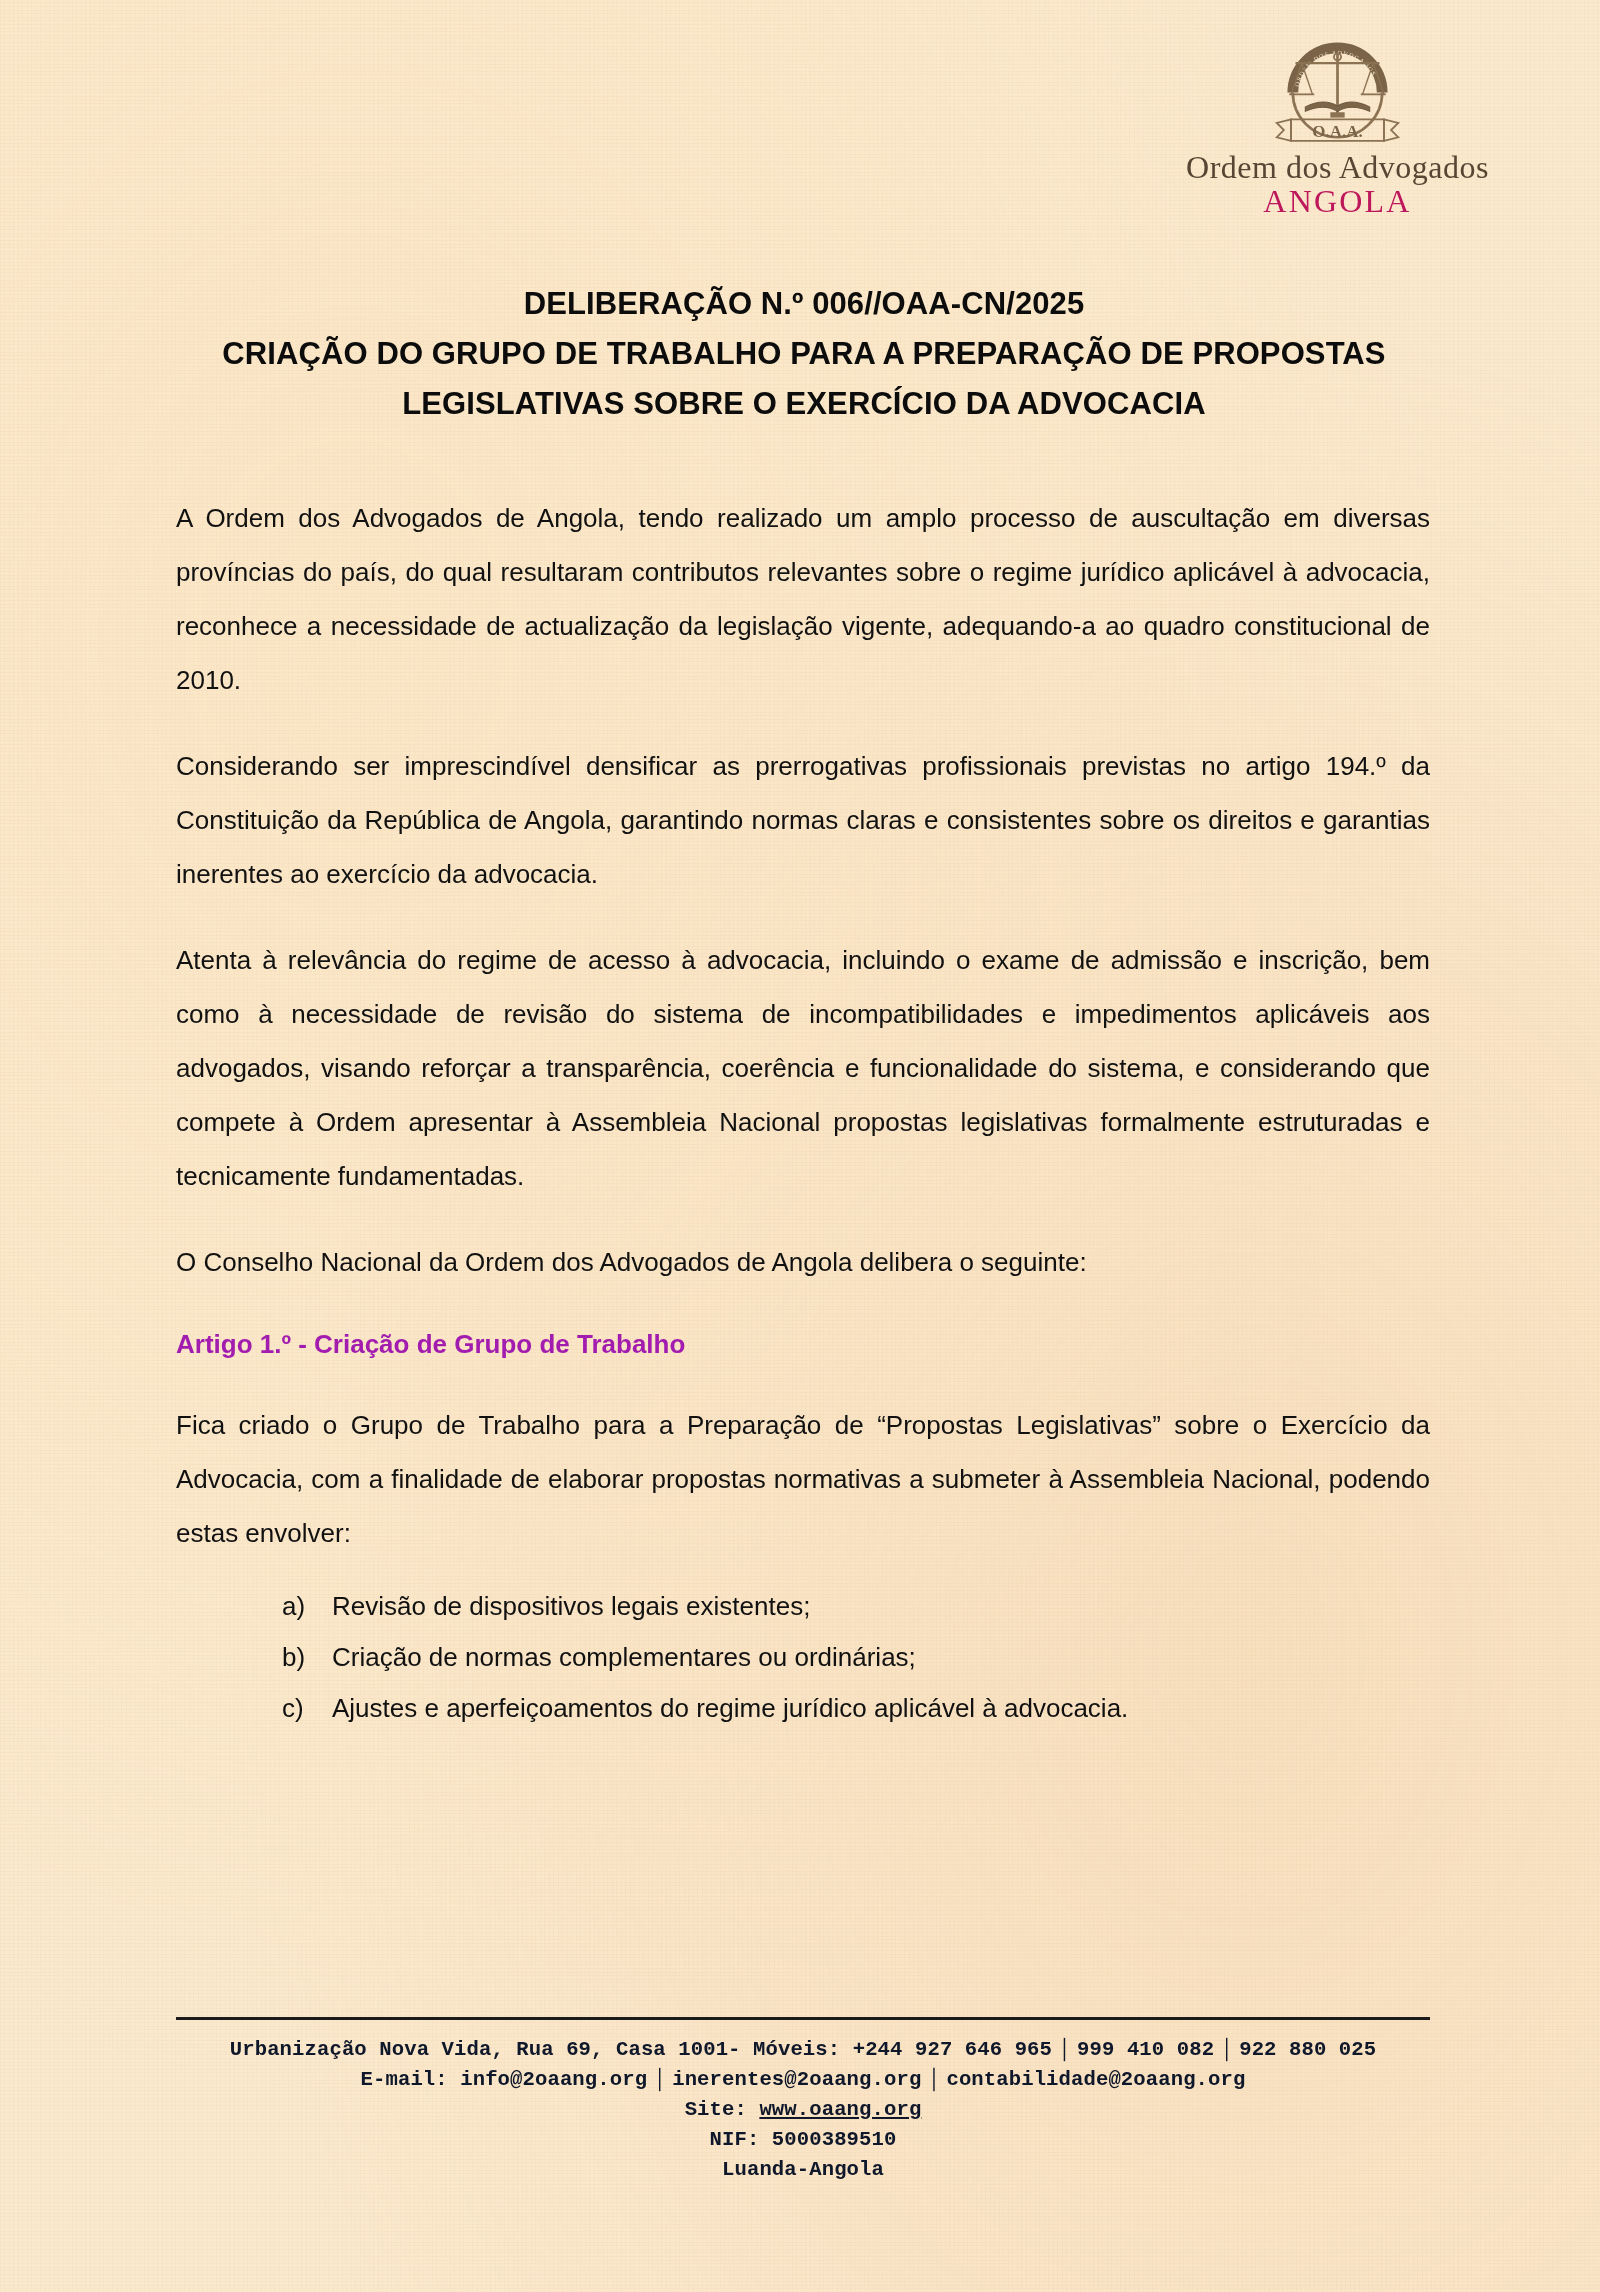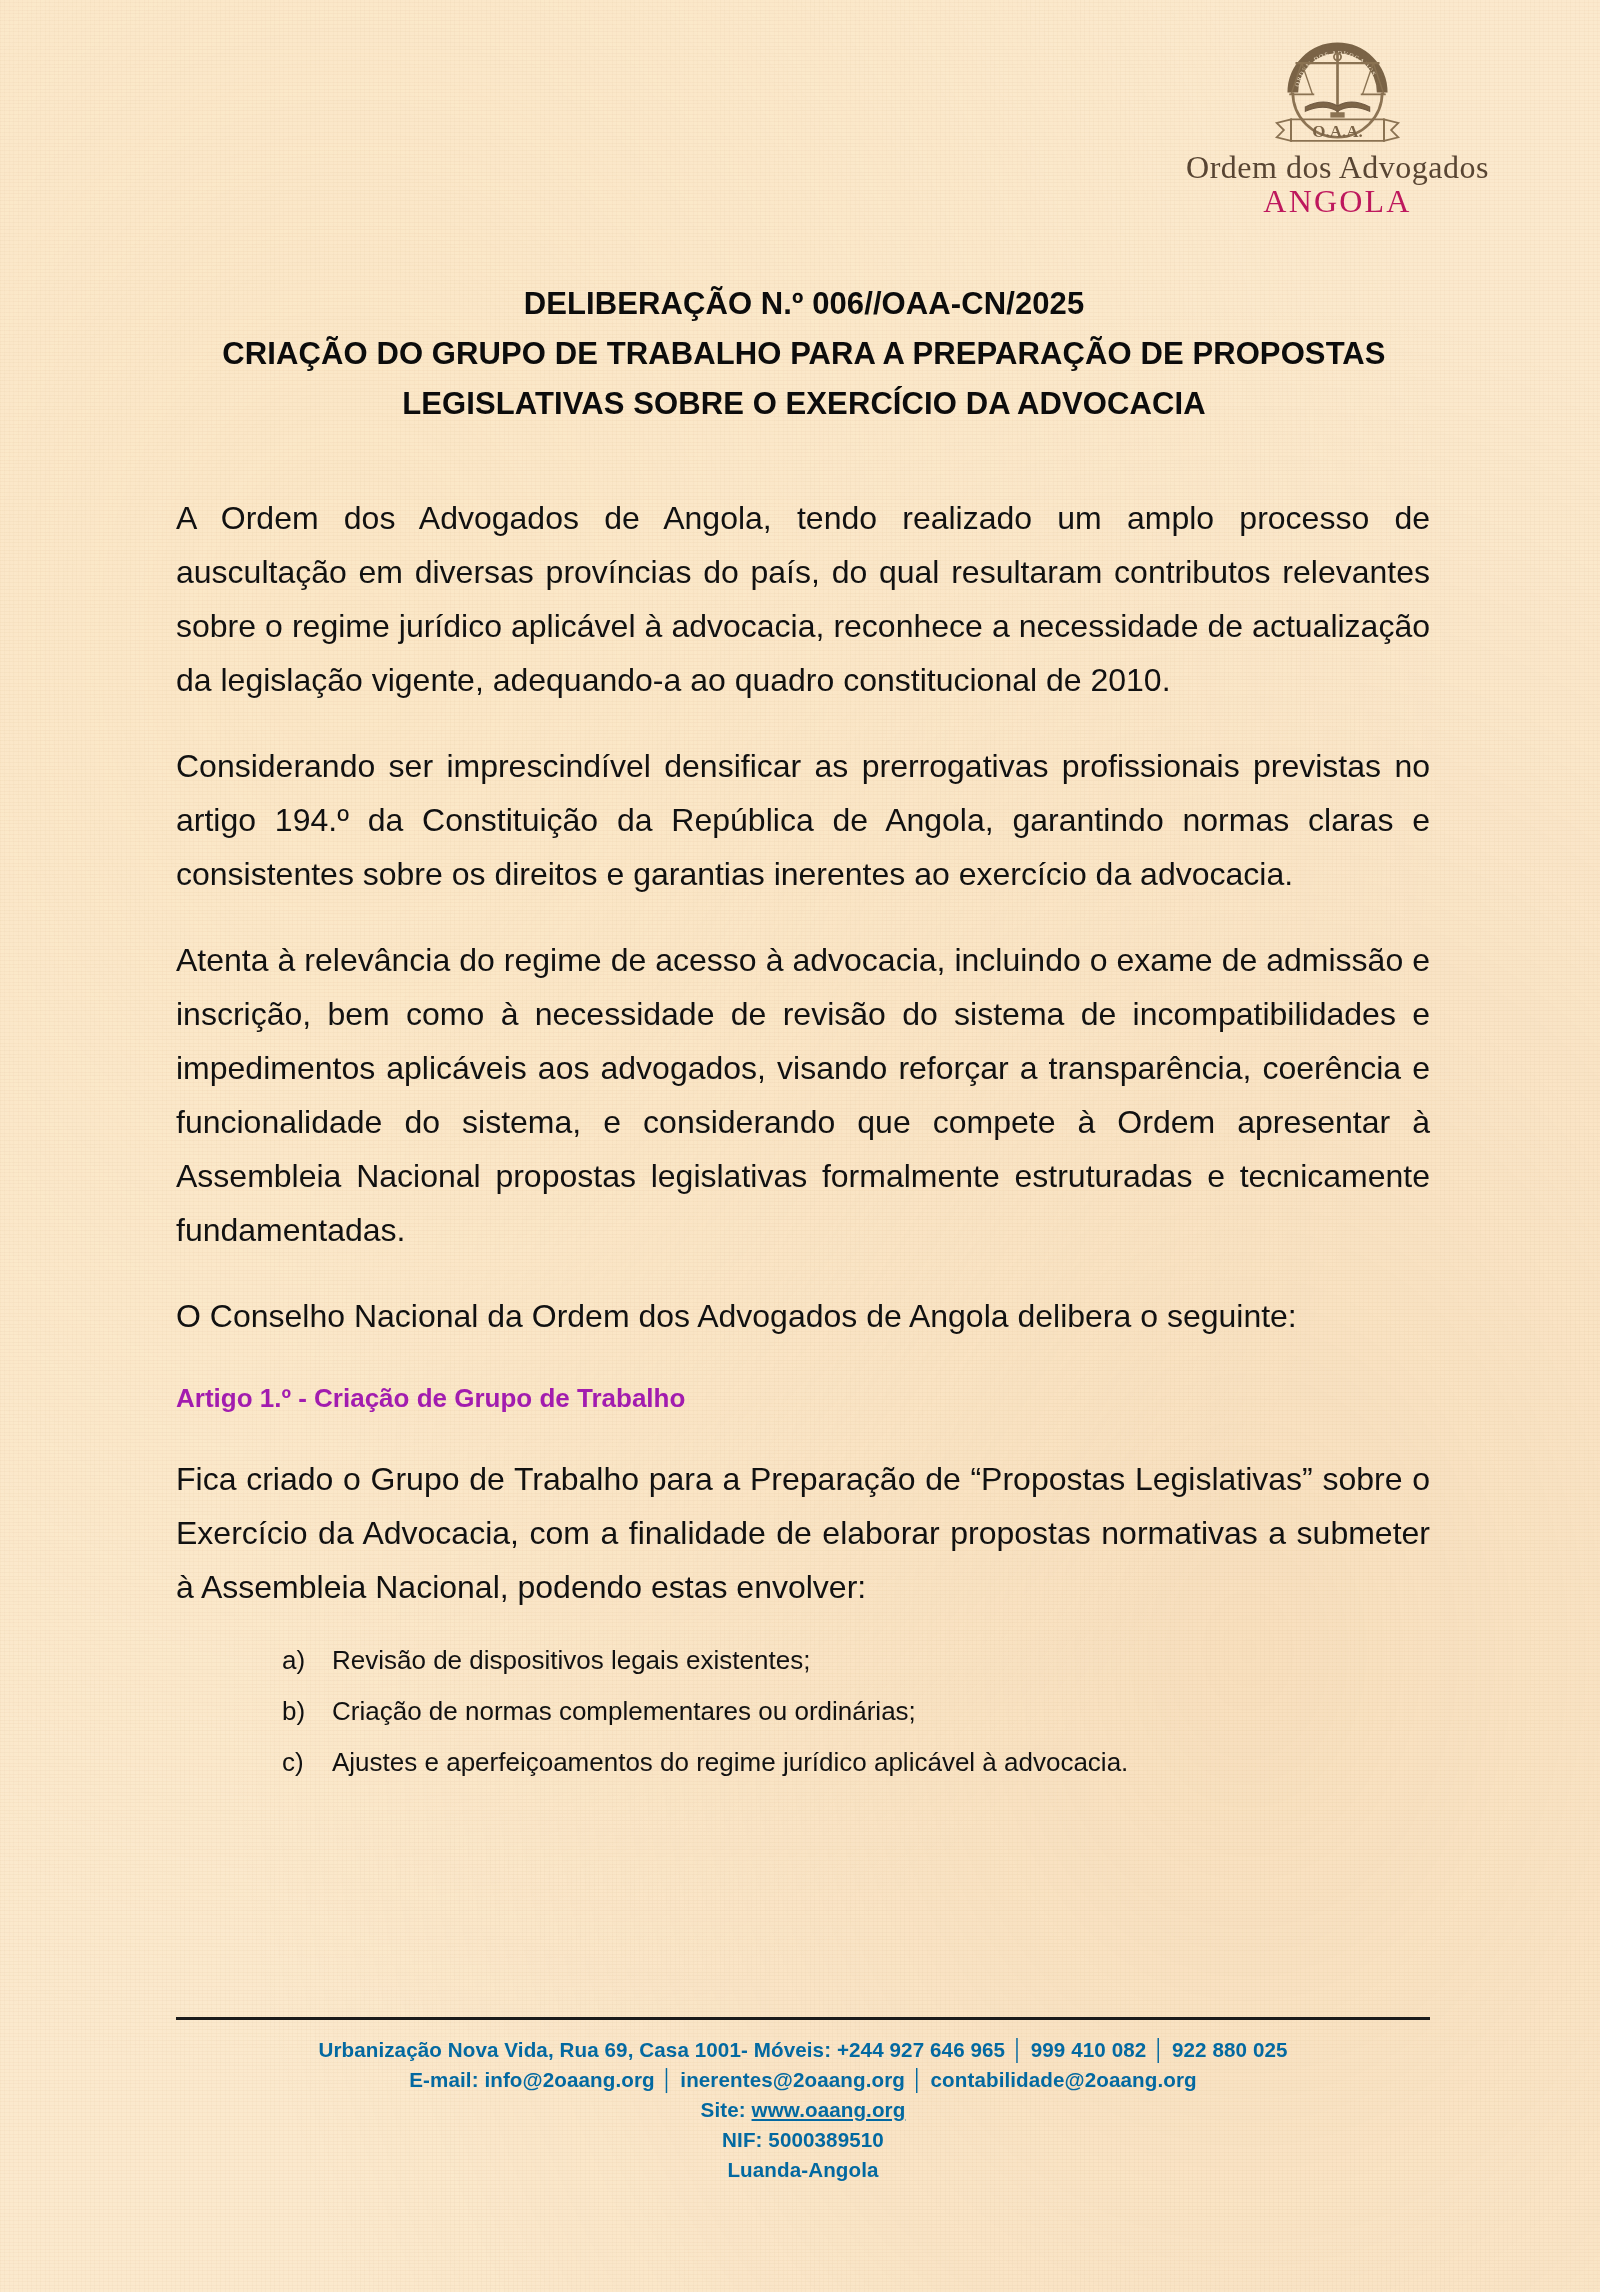"A Ordem dos Advogados de" p.para { font-size: 32px -> 26px }
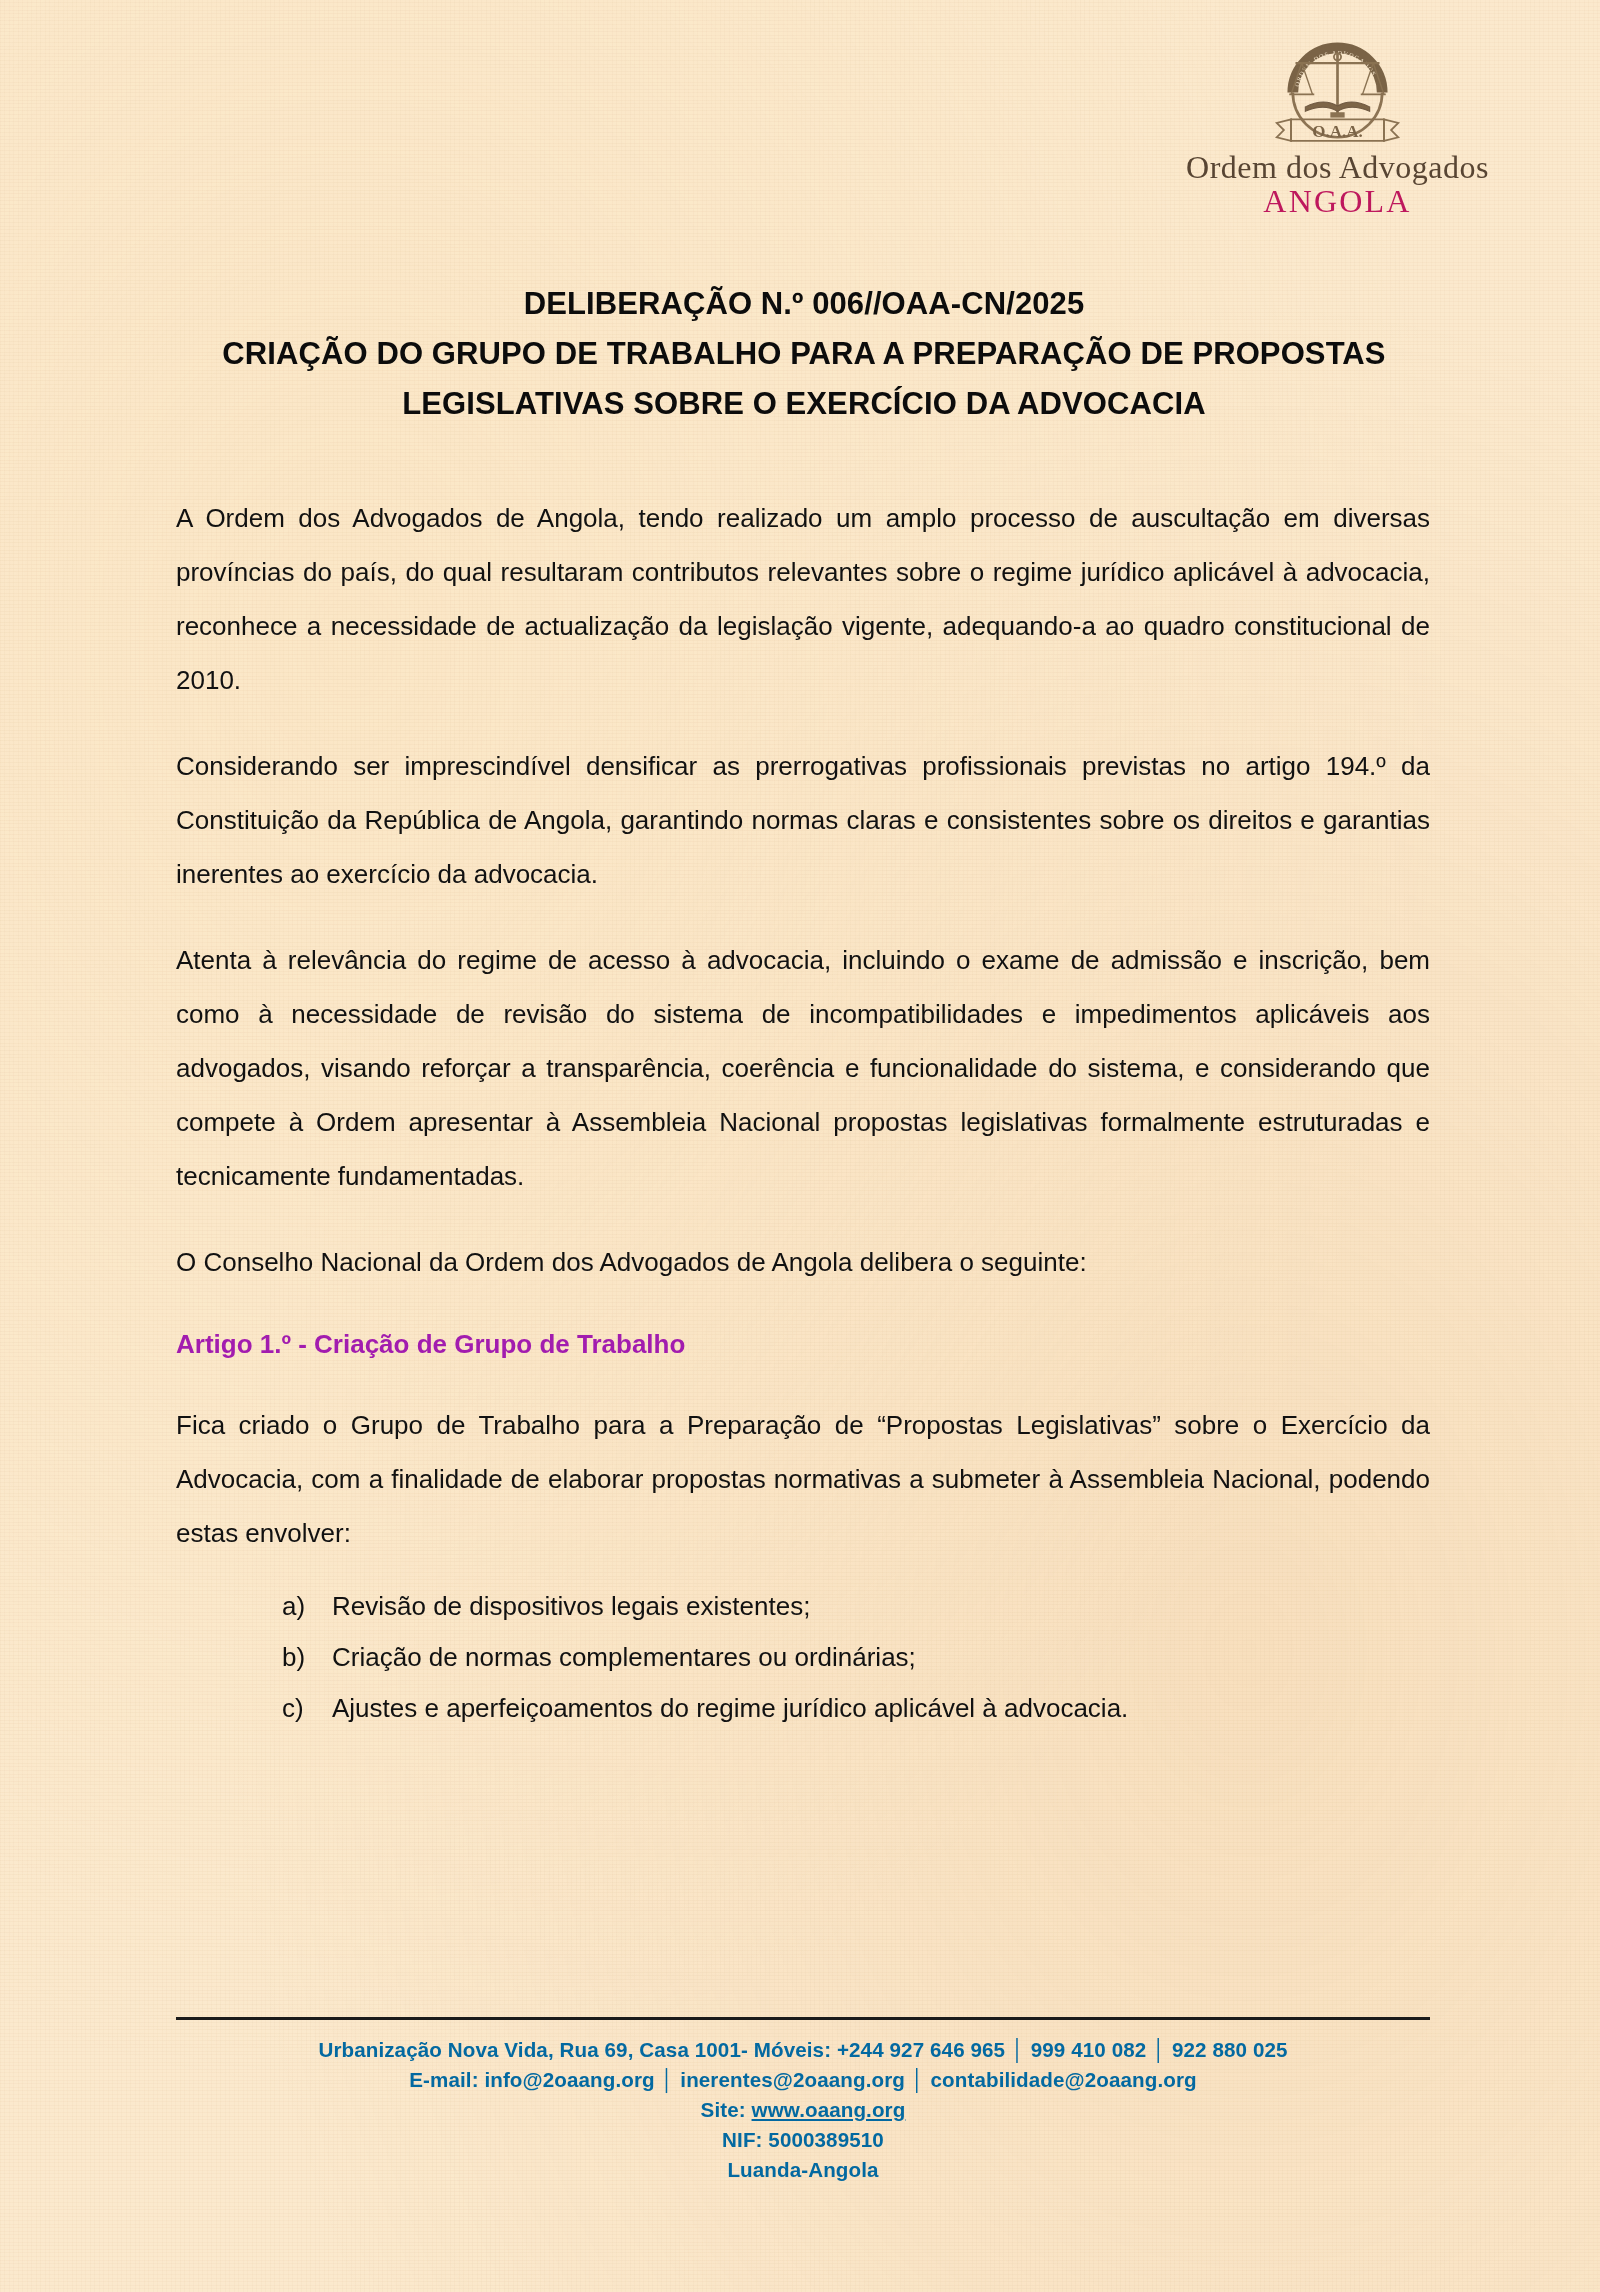"Urbanização Nova Vida, Rua 69," .footer-line { color: #0369a1 -> #0f172a; font-family: Liberation Sans, sans-serif -> Liberation Mono, monospace }
